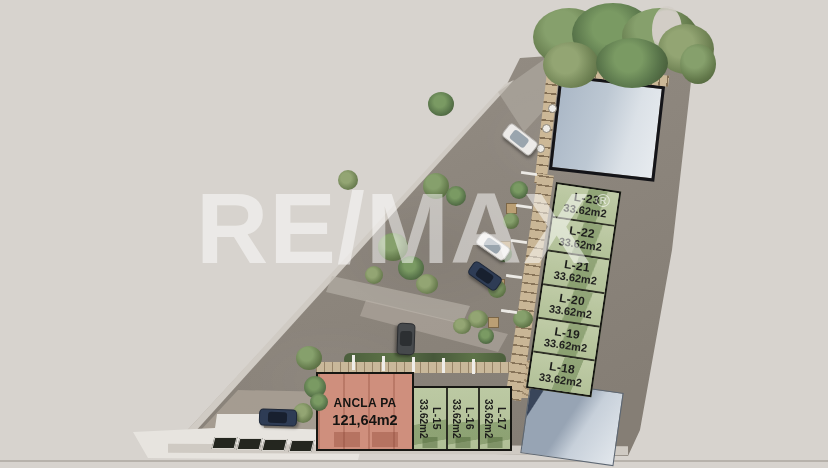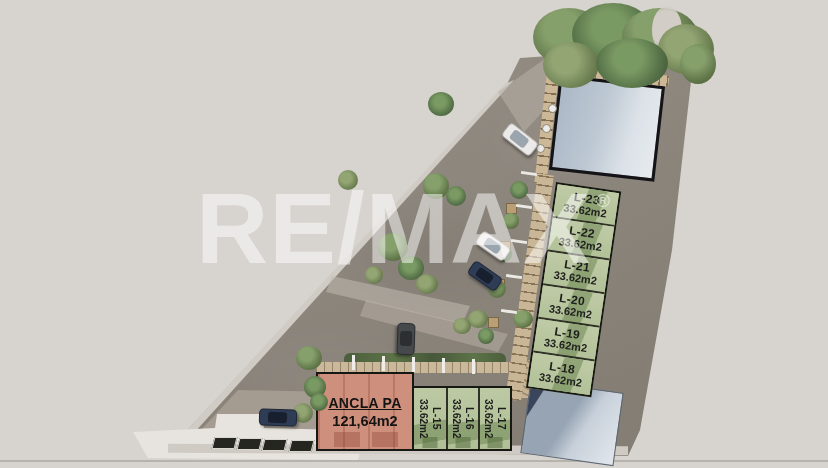"ANCLA PA" .ancla-label { font-size: 14px -> 12px; text-decoration: underline -> none }
